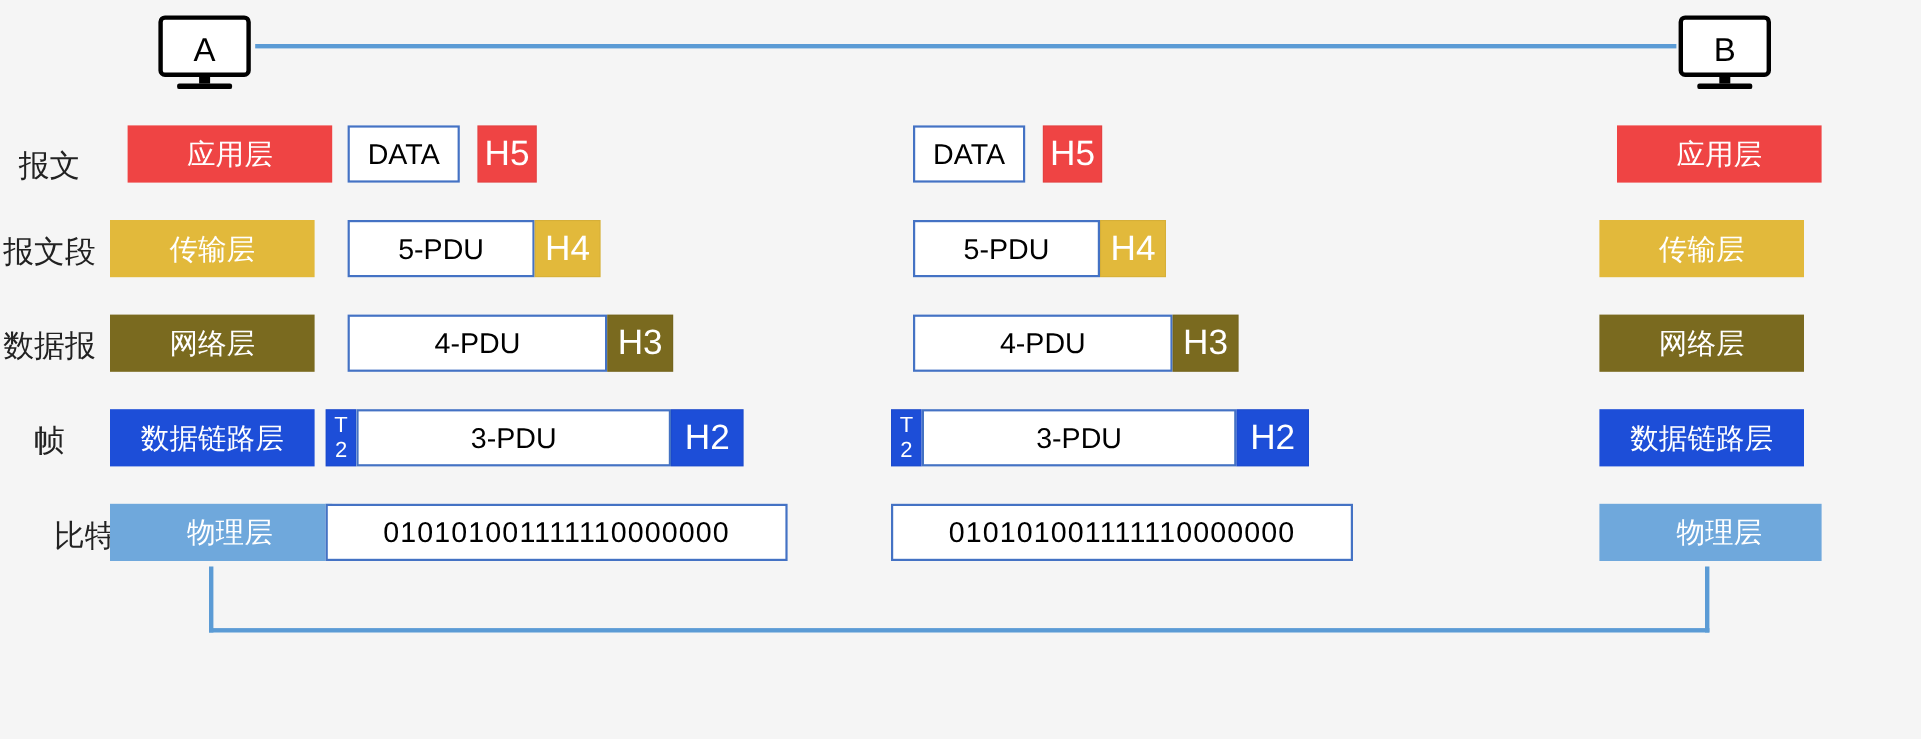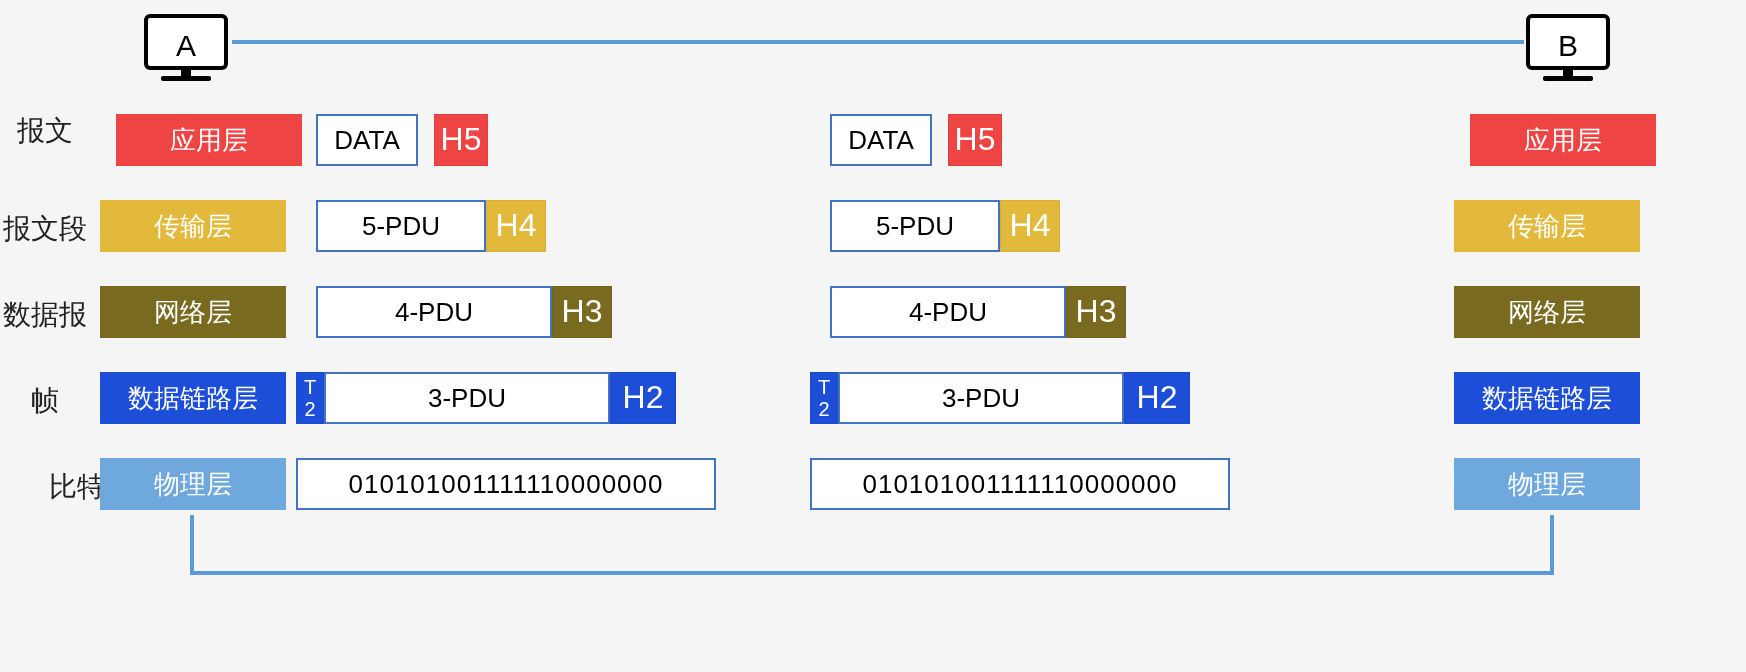"报文" div.rowlabel { top: 112px -> 132px }
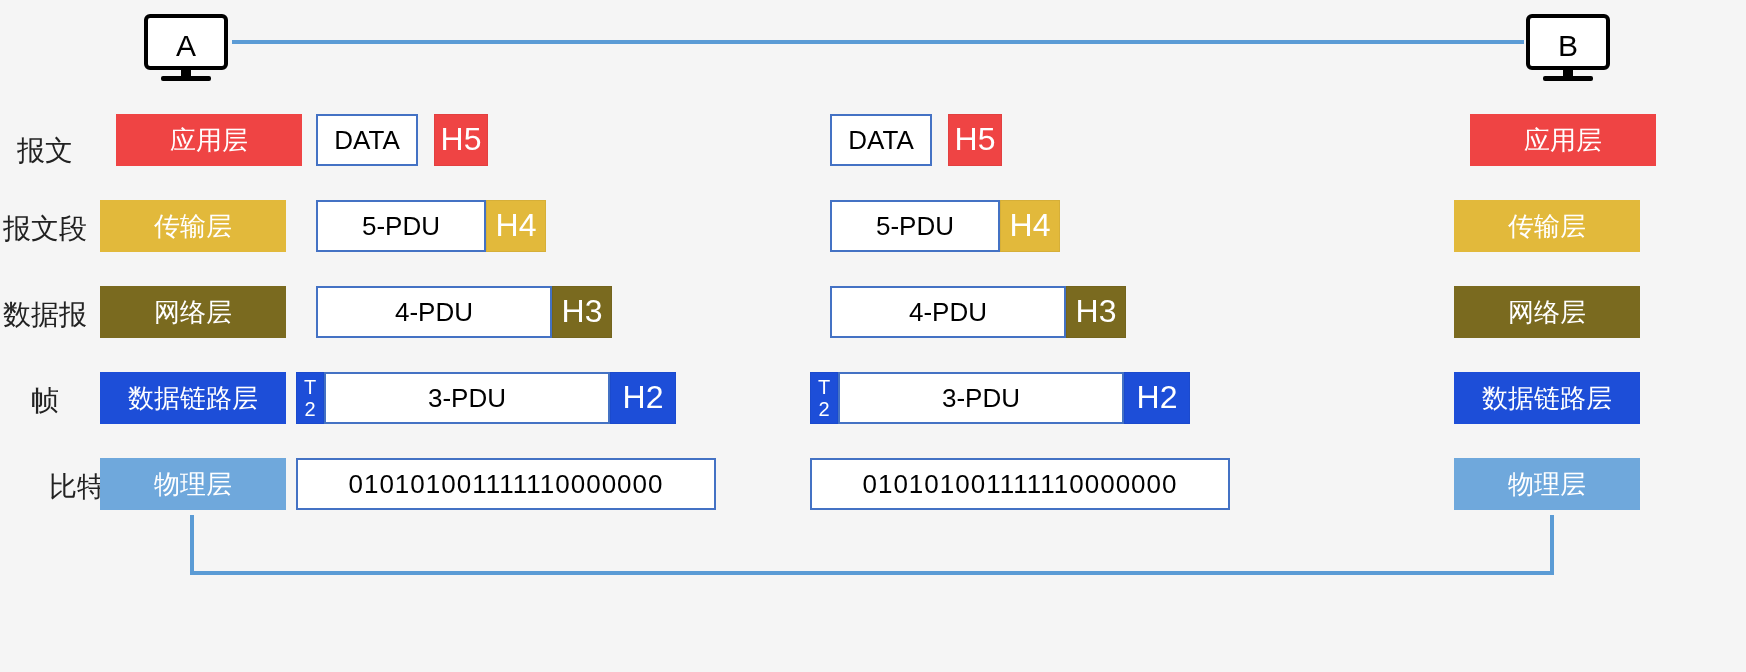"物理层" .c-phy { padding-left: none -> 16px }
